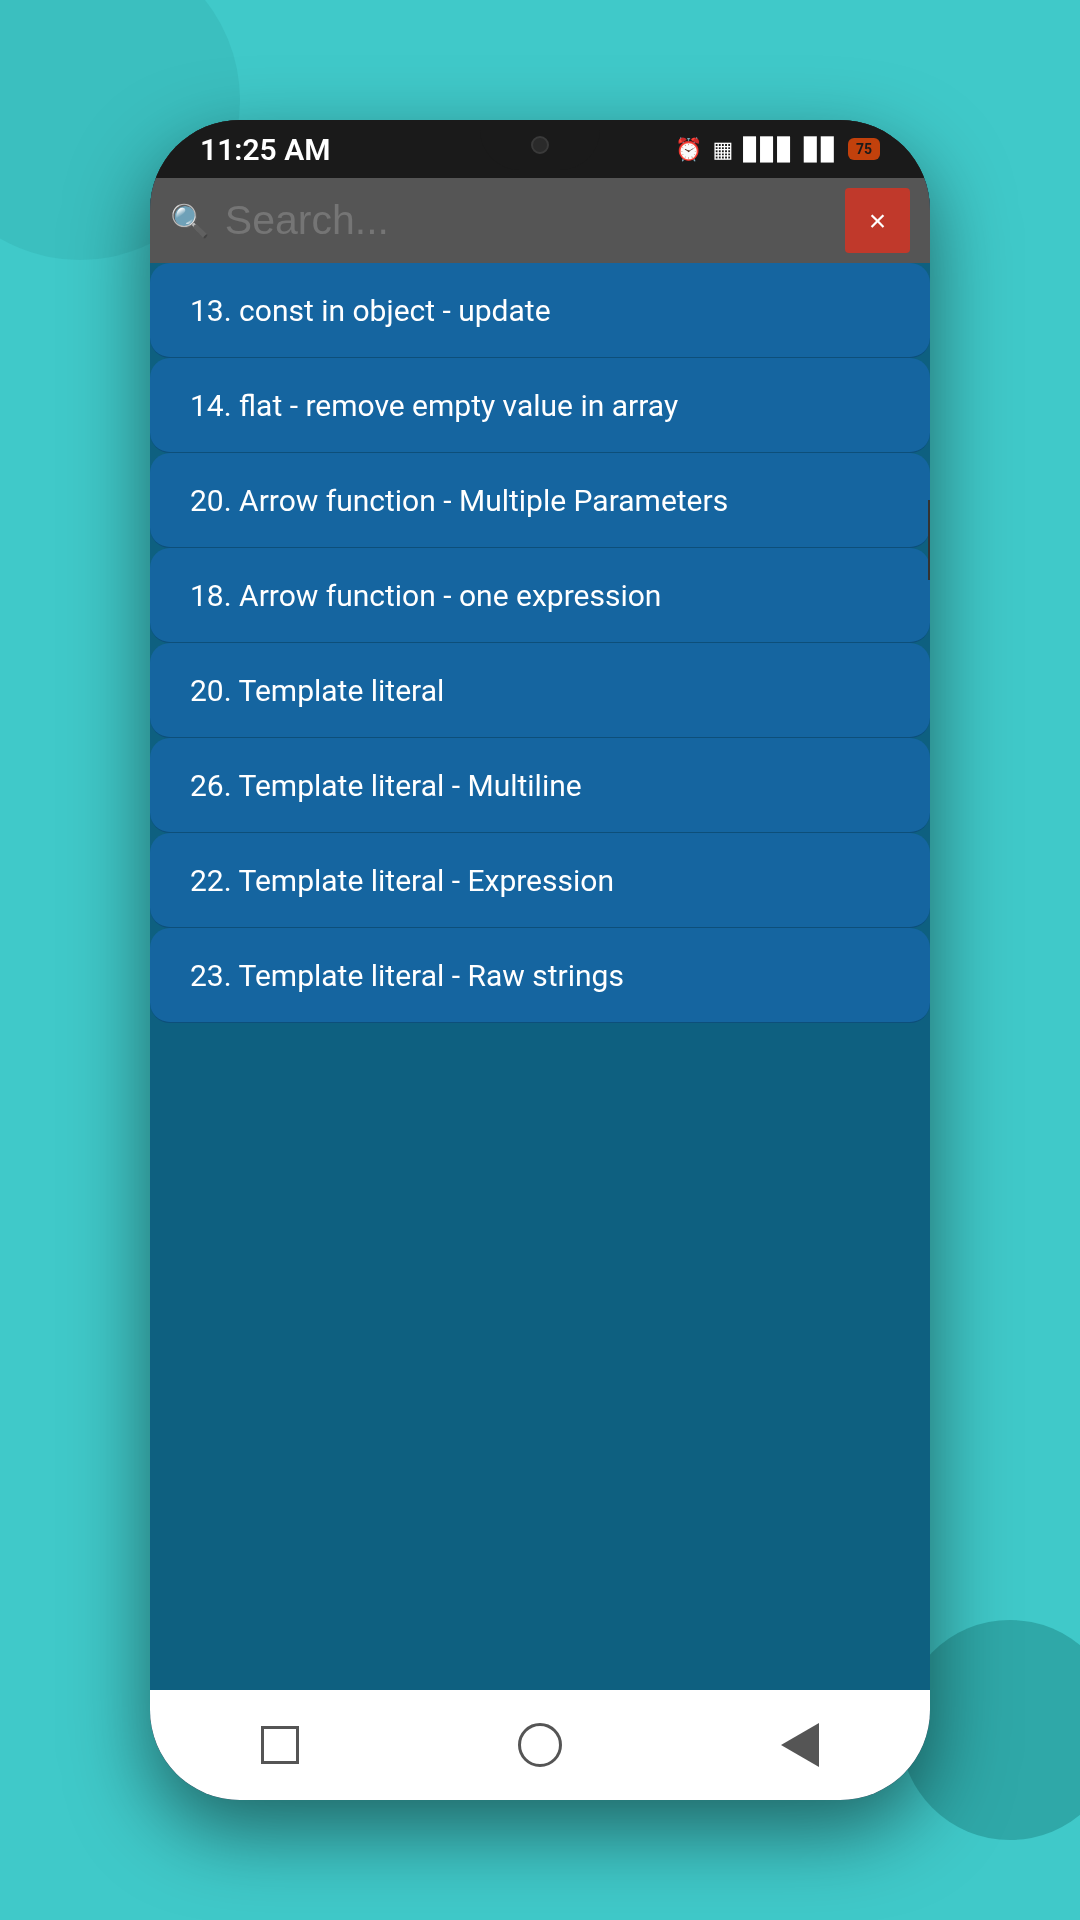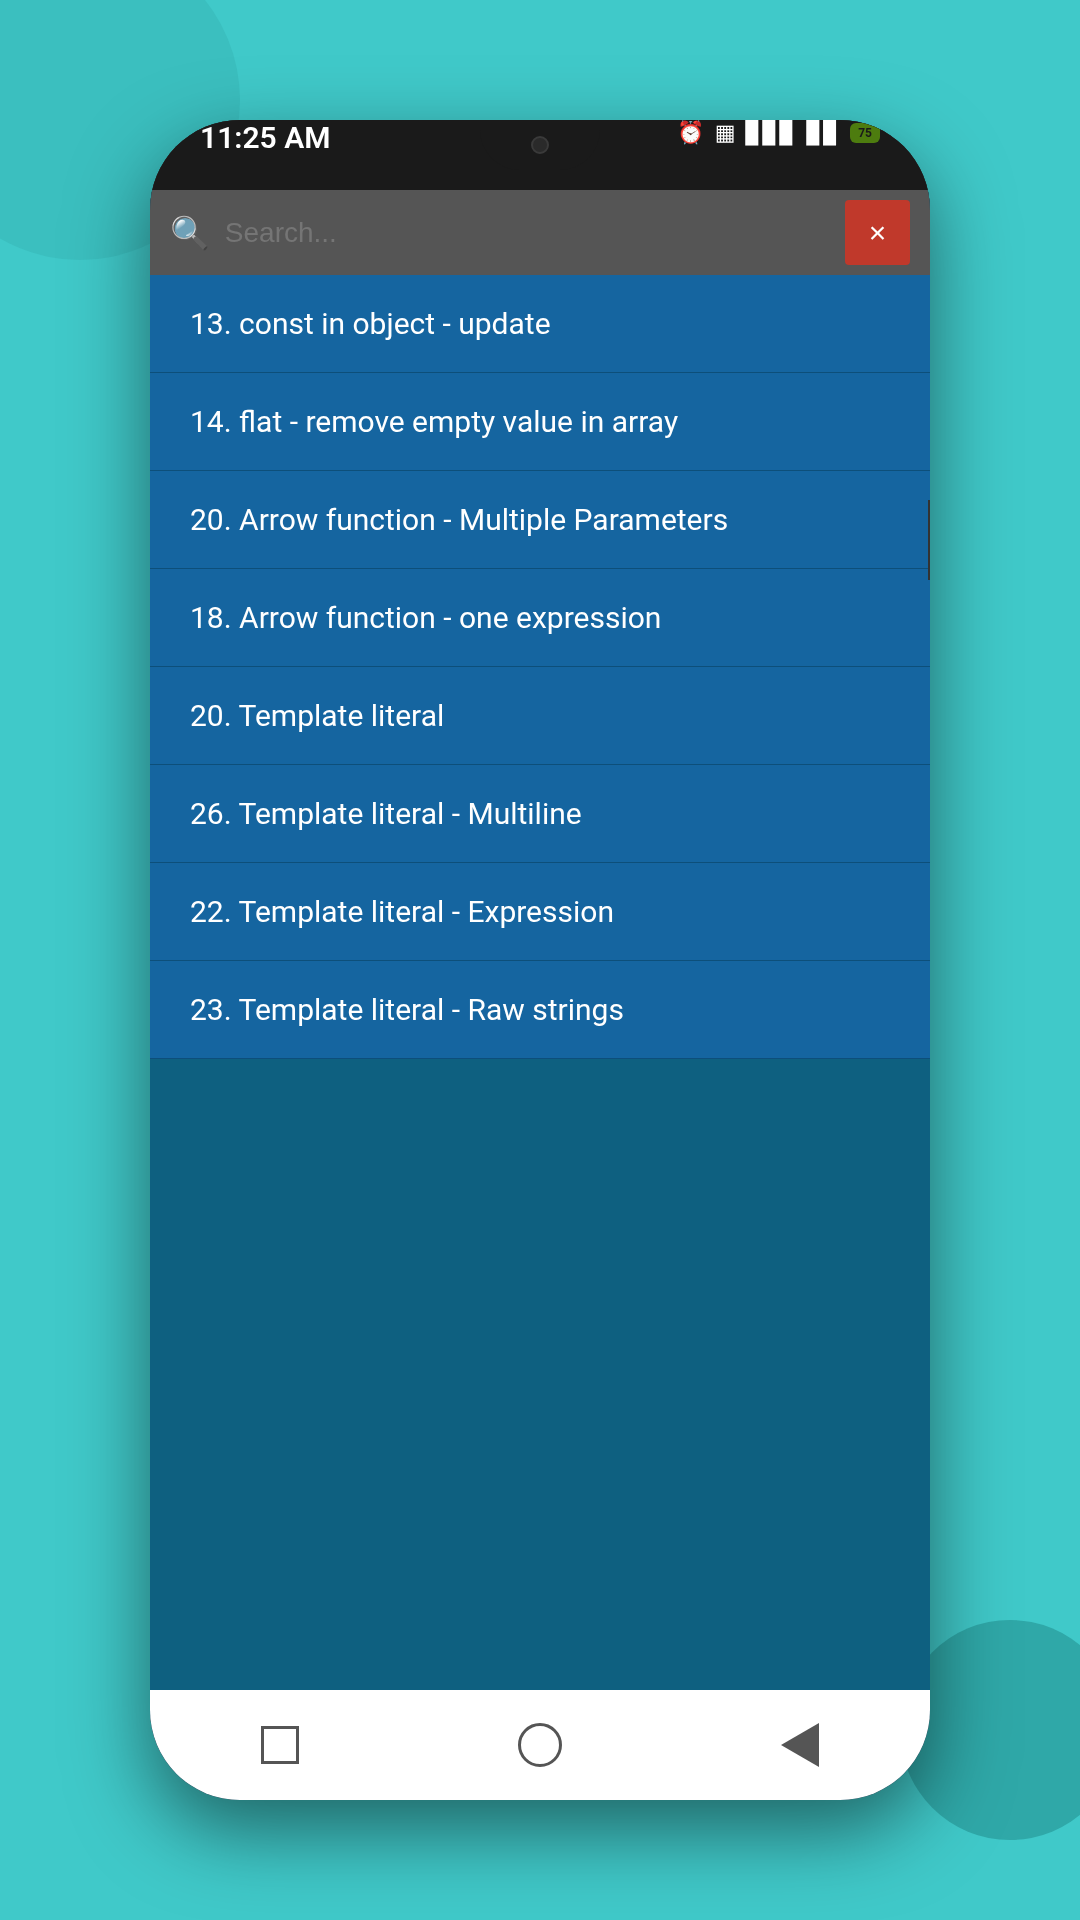"11:25 AM" .status-bar { align-items: flex-start -> center; height: 70px -> 58px }
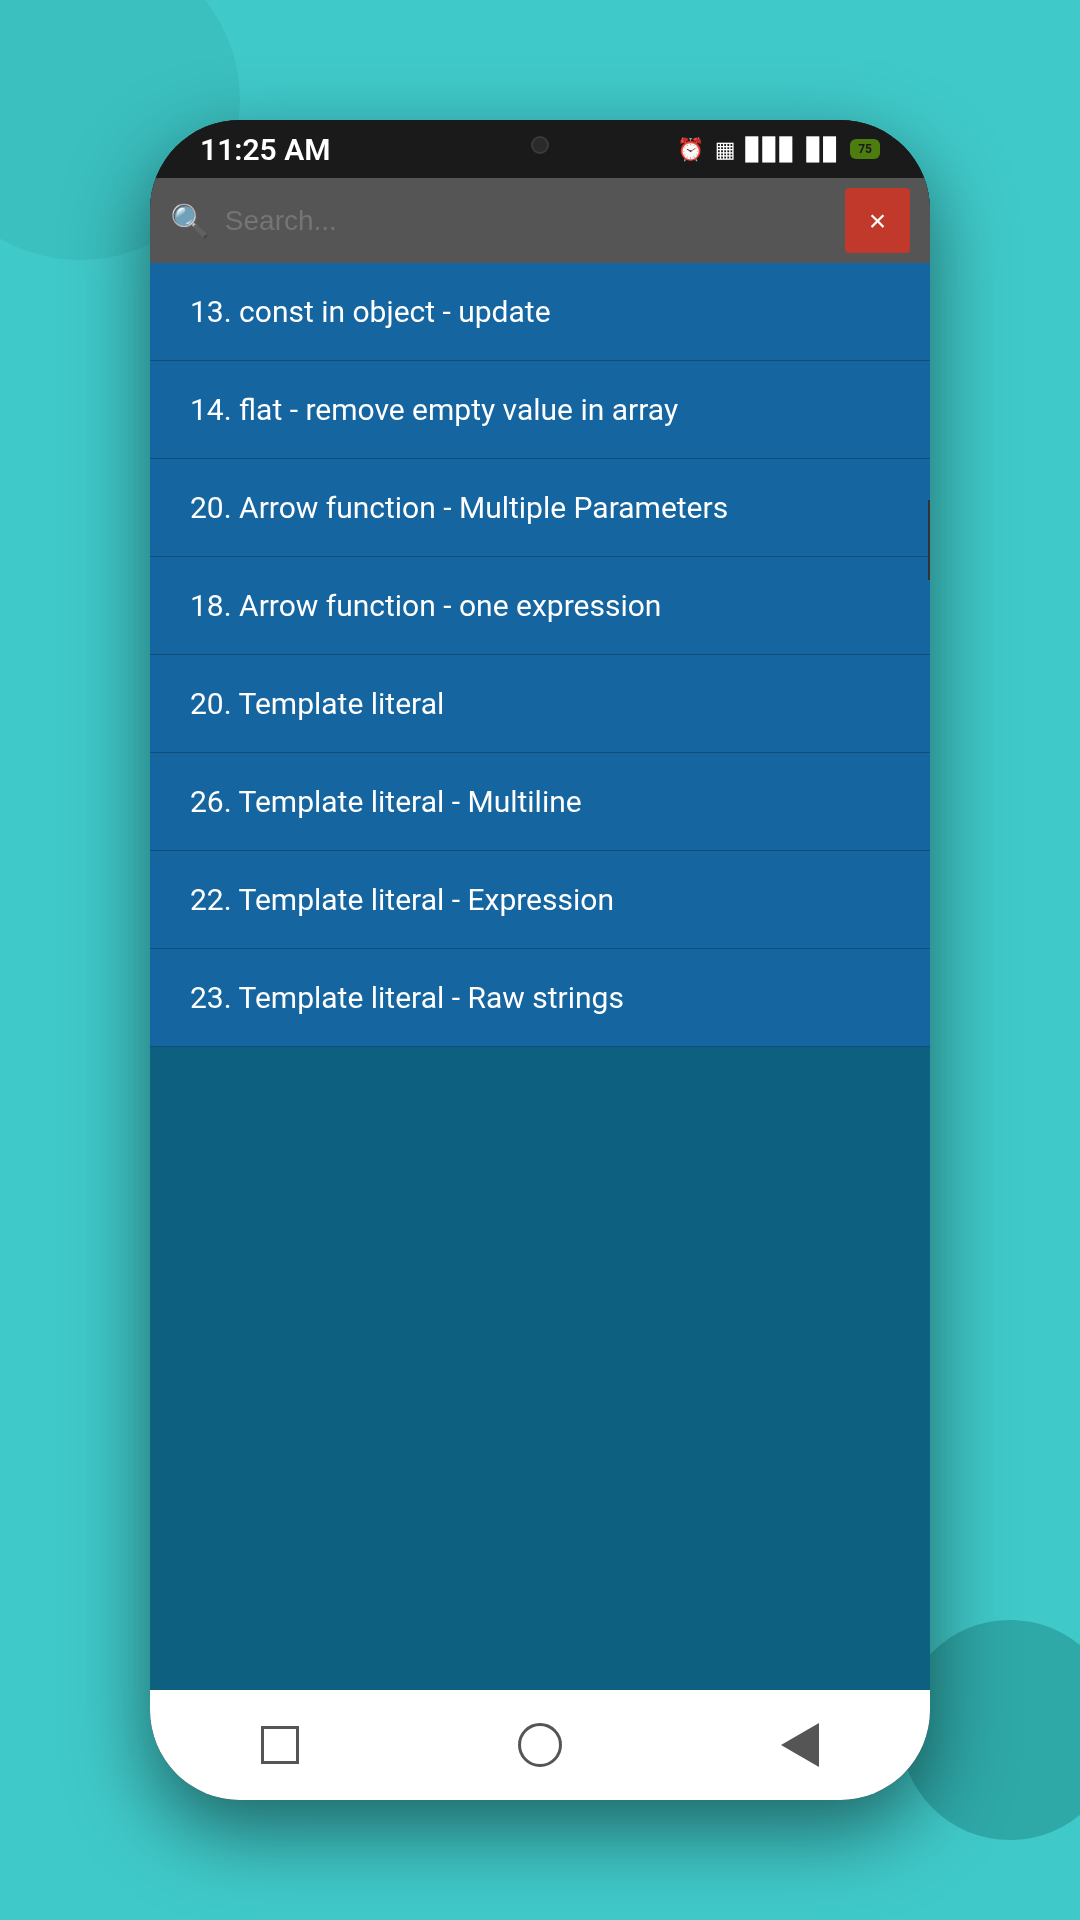"75" .battery-icon { background: #4d7c0f -> #c2410c; font-size: 12px -> 14px }
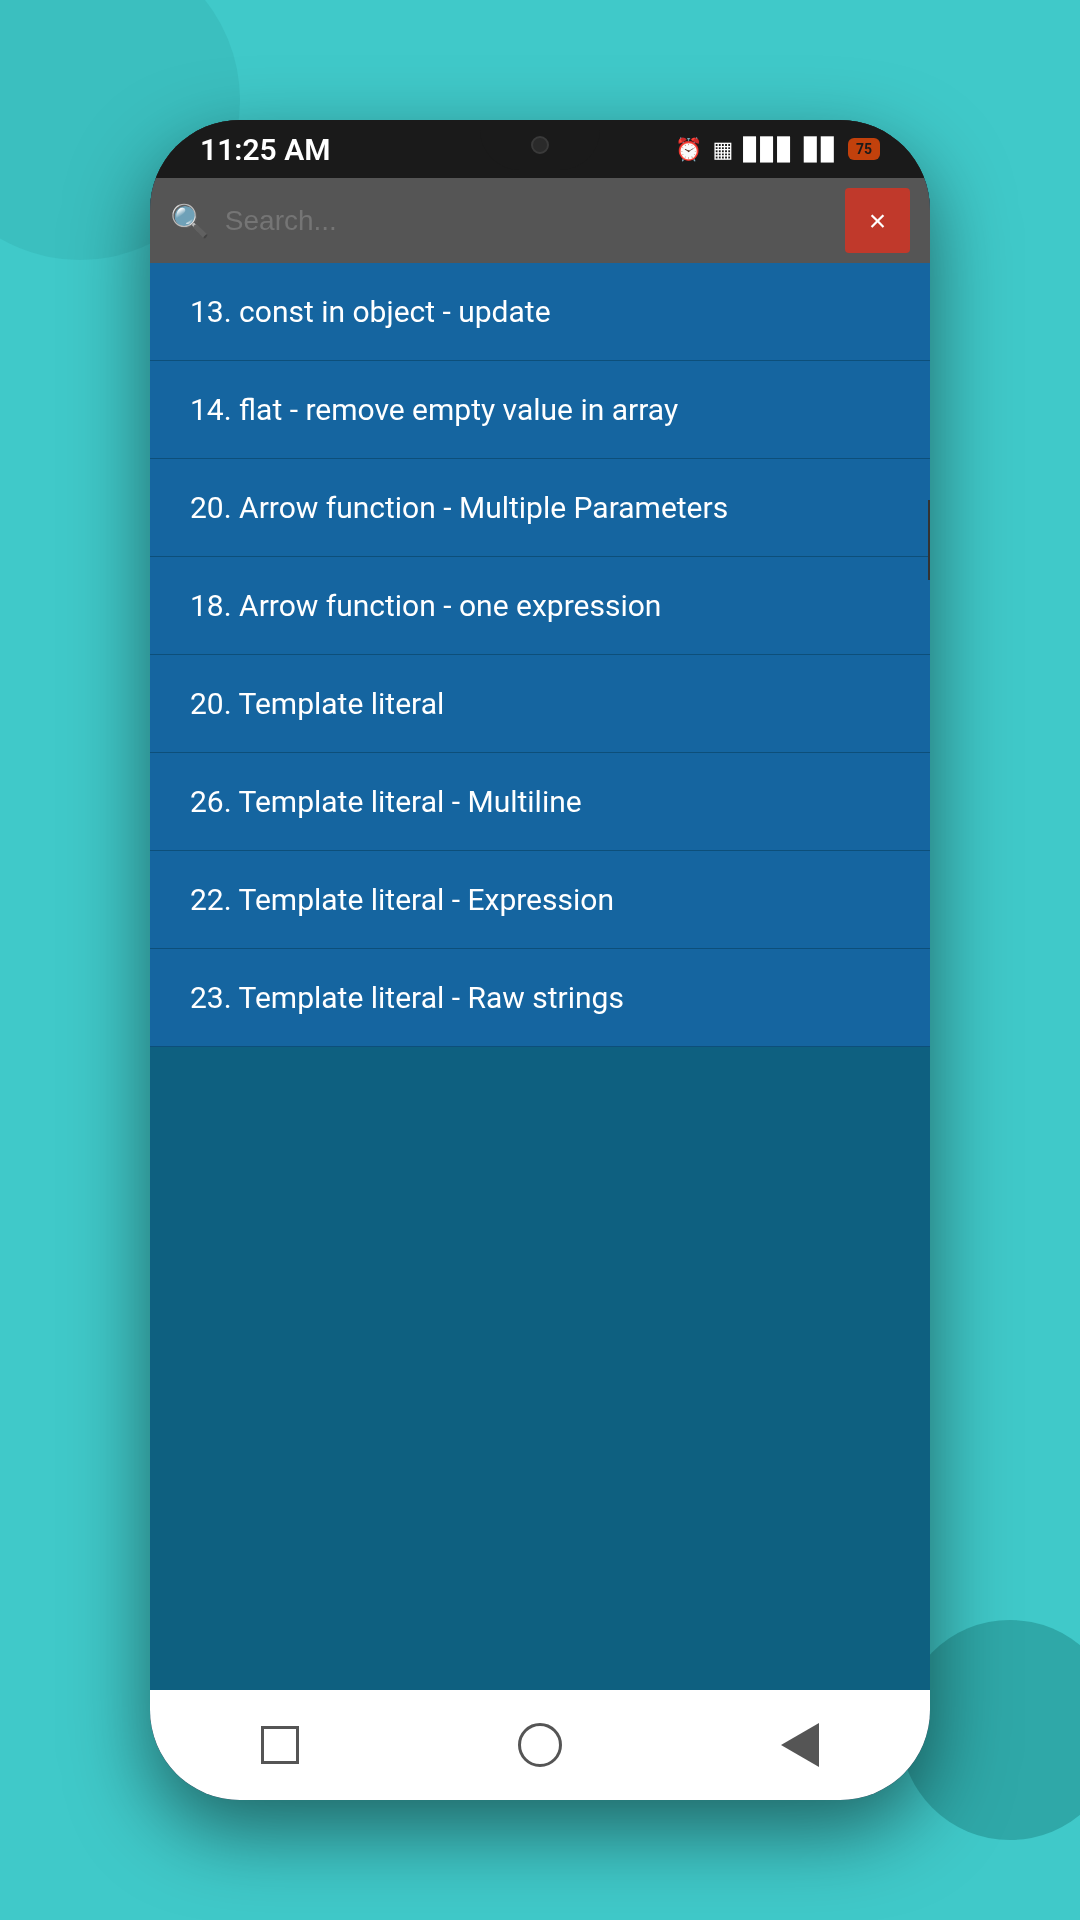"Search..." .search-input { font-size: 28px -> 41px }
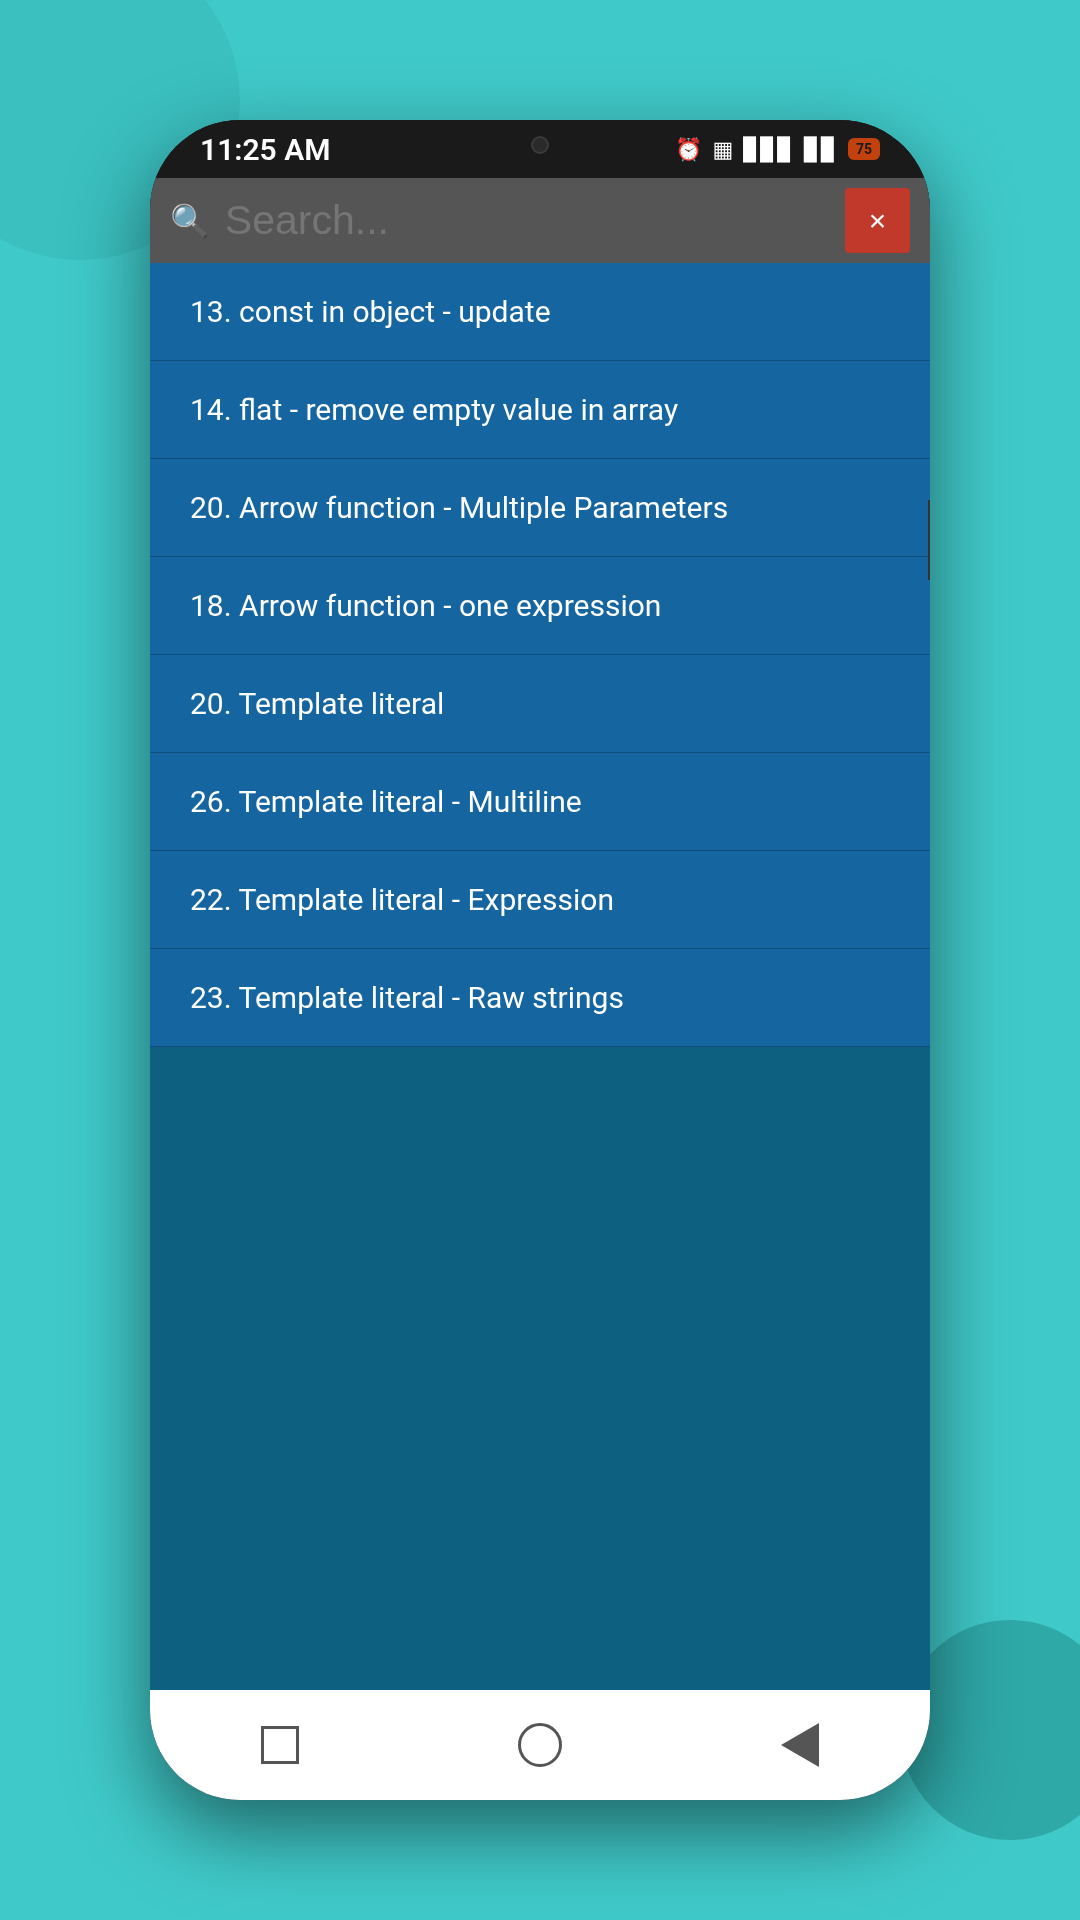"13. const in object -" .list-item { border-radius: none -> 20px; padding: 31px 40px -> 24px 40px }
